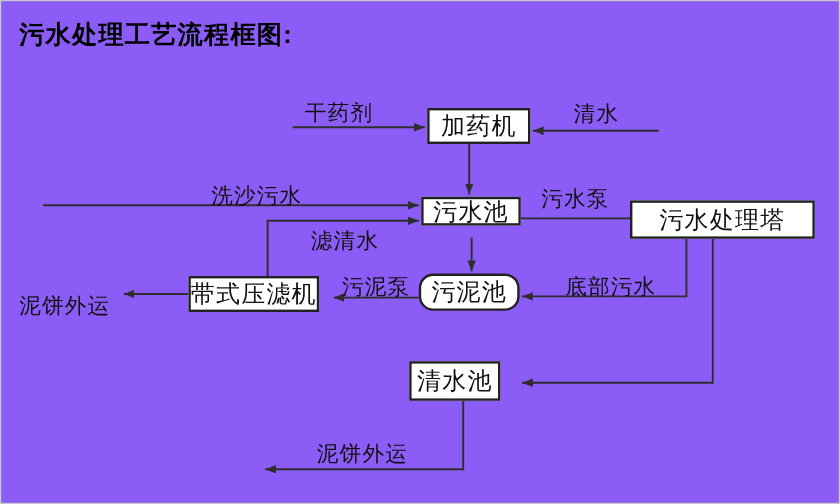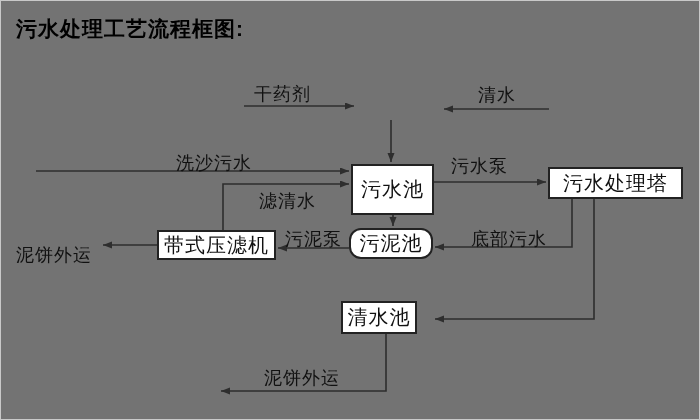"污水处理工艺流程框图:" #stage { background: #737373 -> #8b5cf6 }
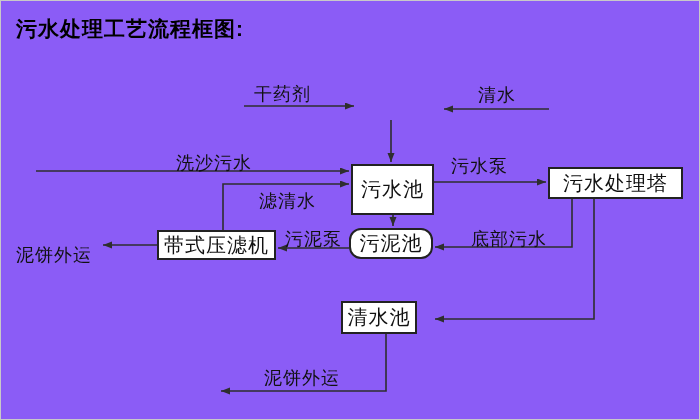"加药机" div.node { html: none -> <div>加药机</div> }
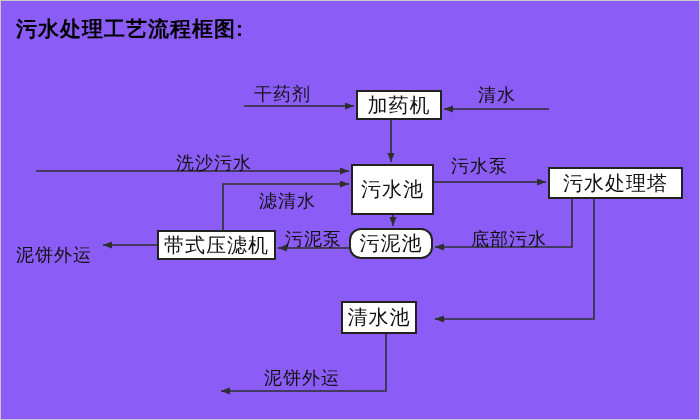"污水池" #node-sewage { height: 51px -> 24px }
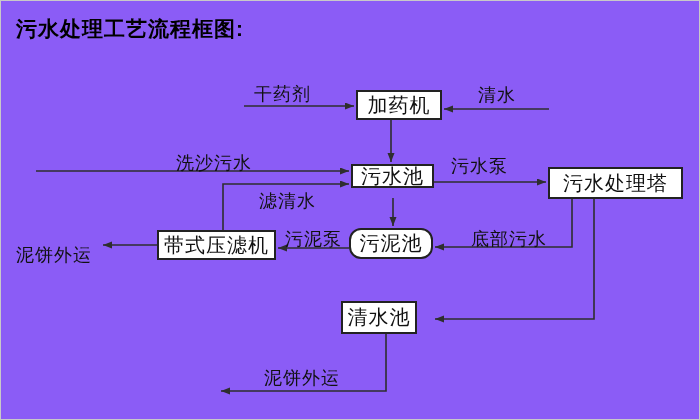"污水处理塔" #node-tower { left: 547px -> 524px; width: 135px -> 154px }
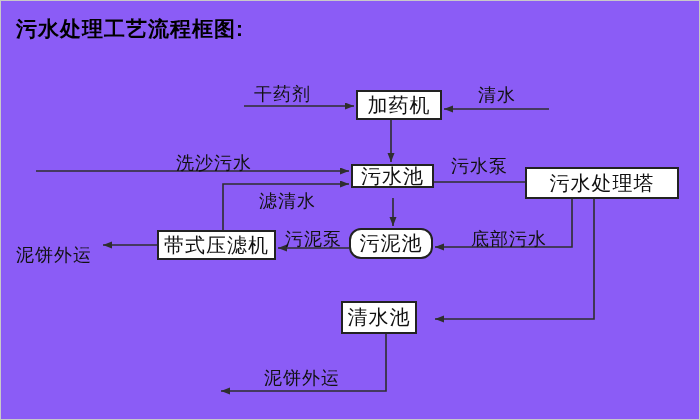"带式压滤机" #node-belt { width: 119px -> 109px }
